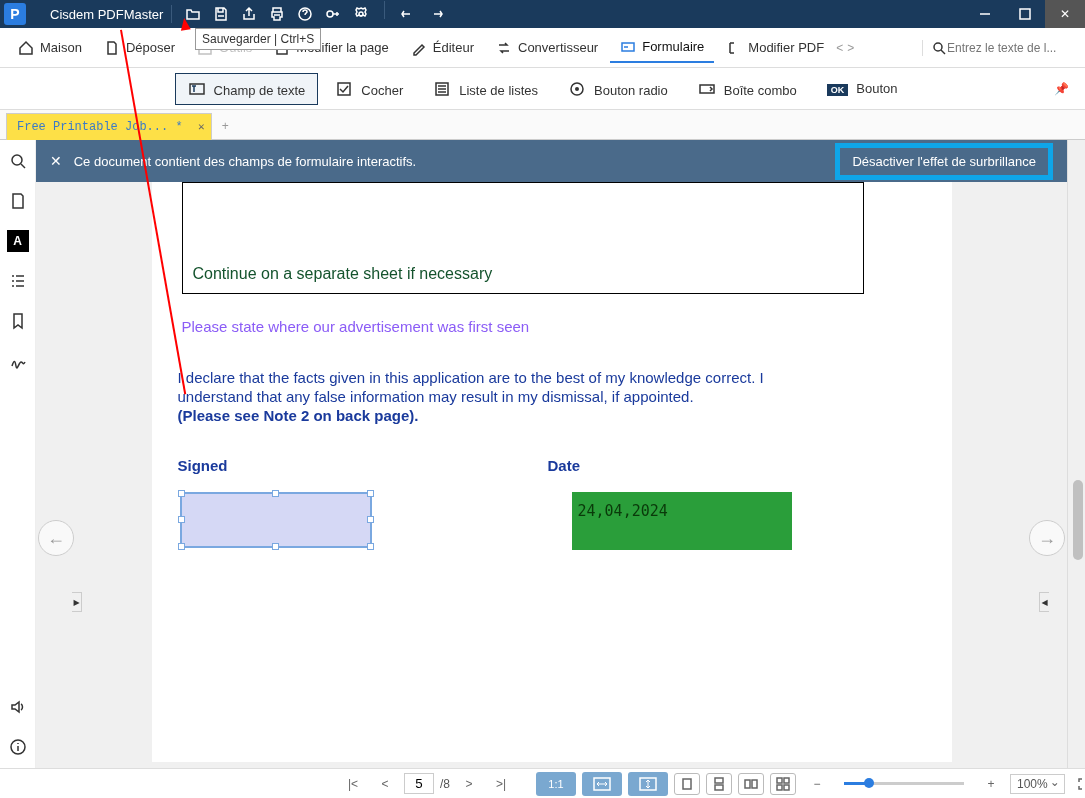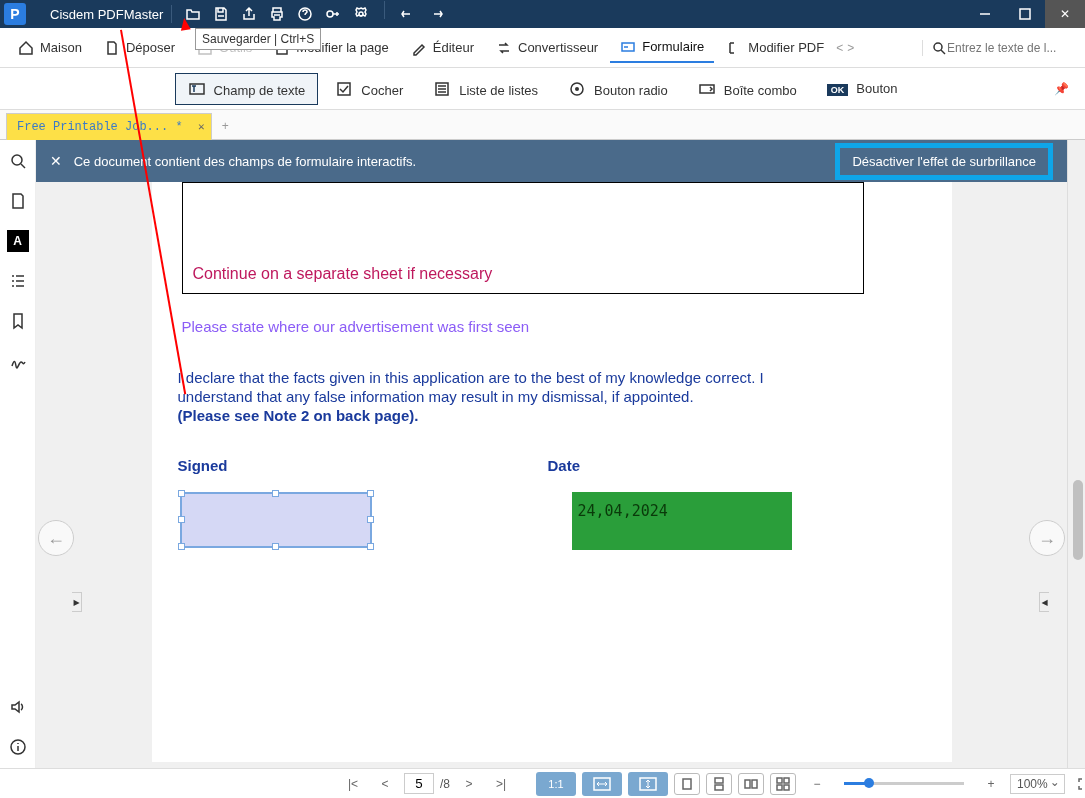"Continue on a separate sheet" .form-box-text { color: #be185d -> #14532d }
